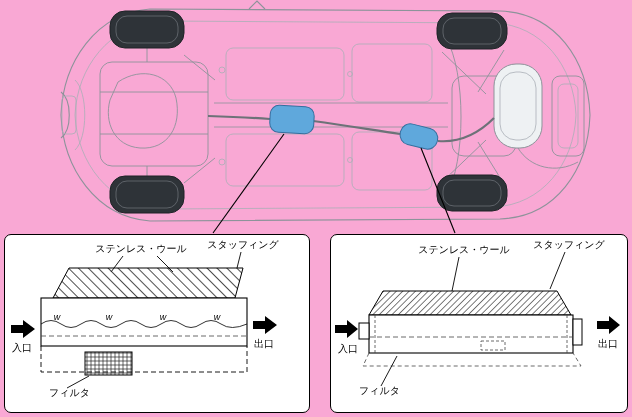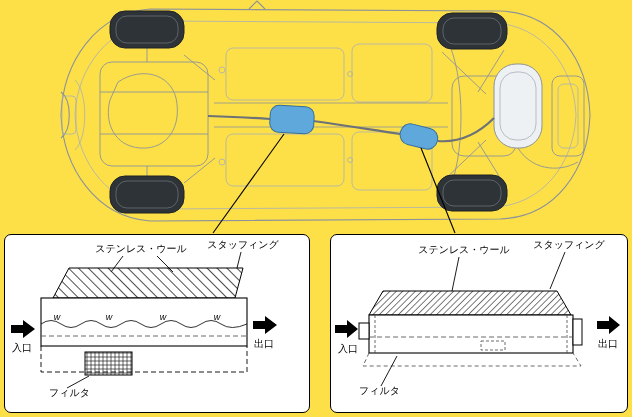"ステンレス・ウール" #stage { background: #fde047 -> #f9a8d4 }
